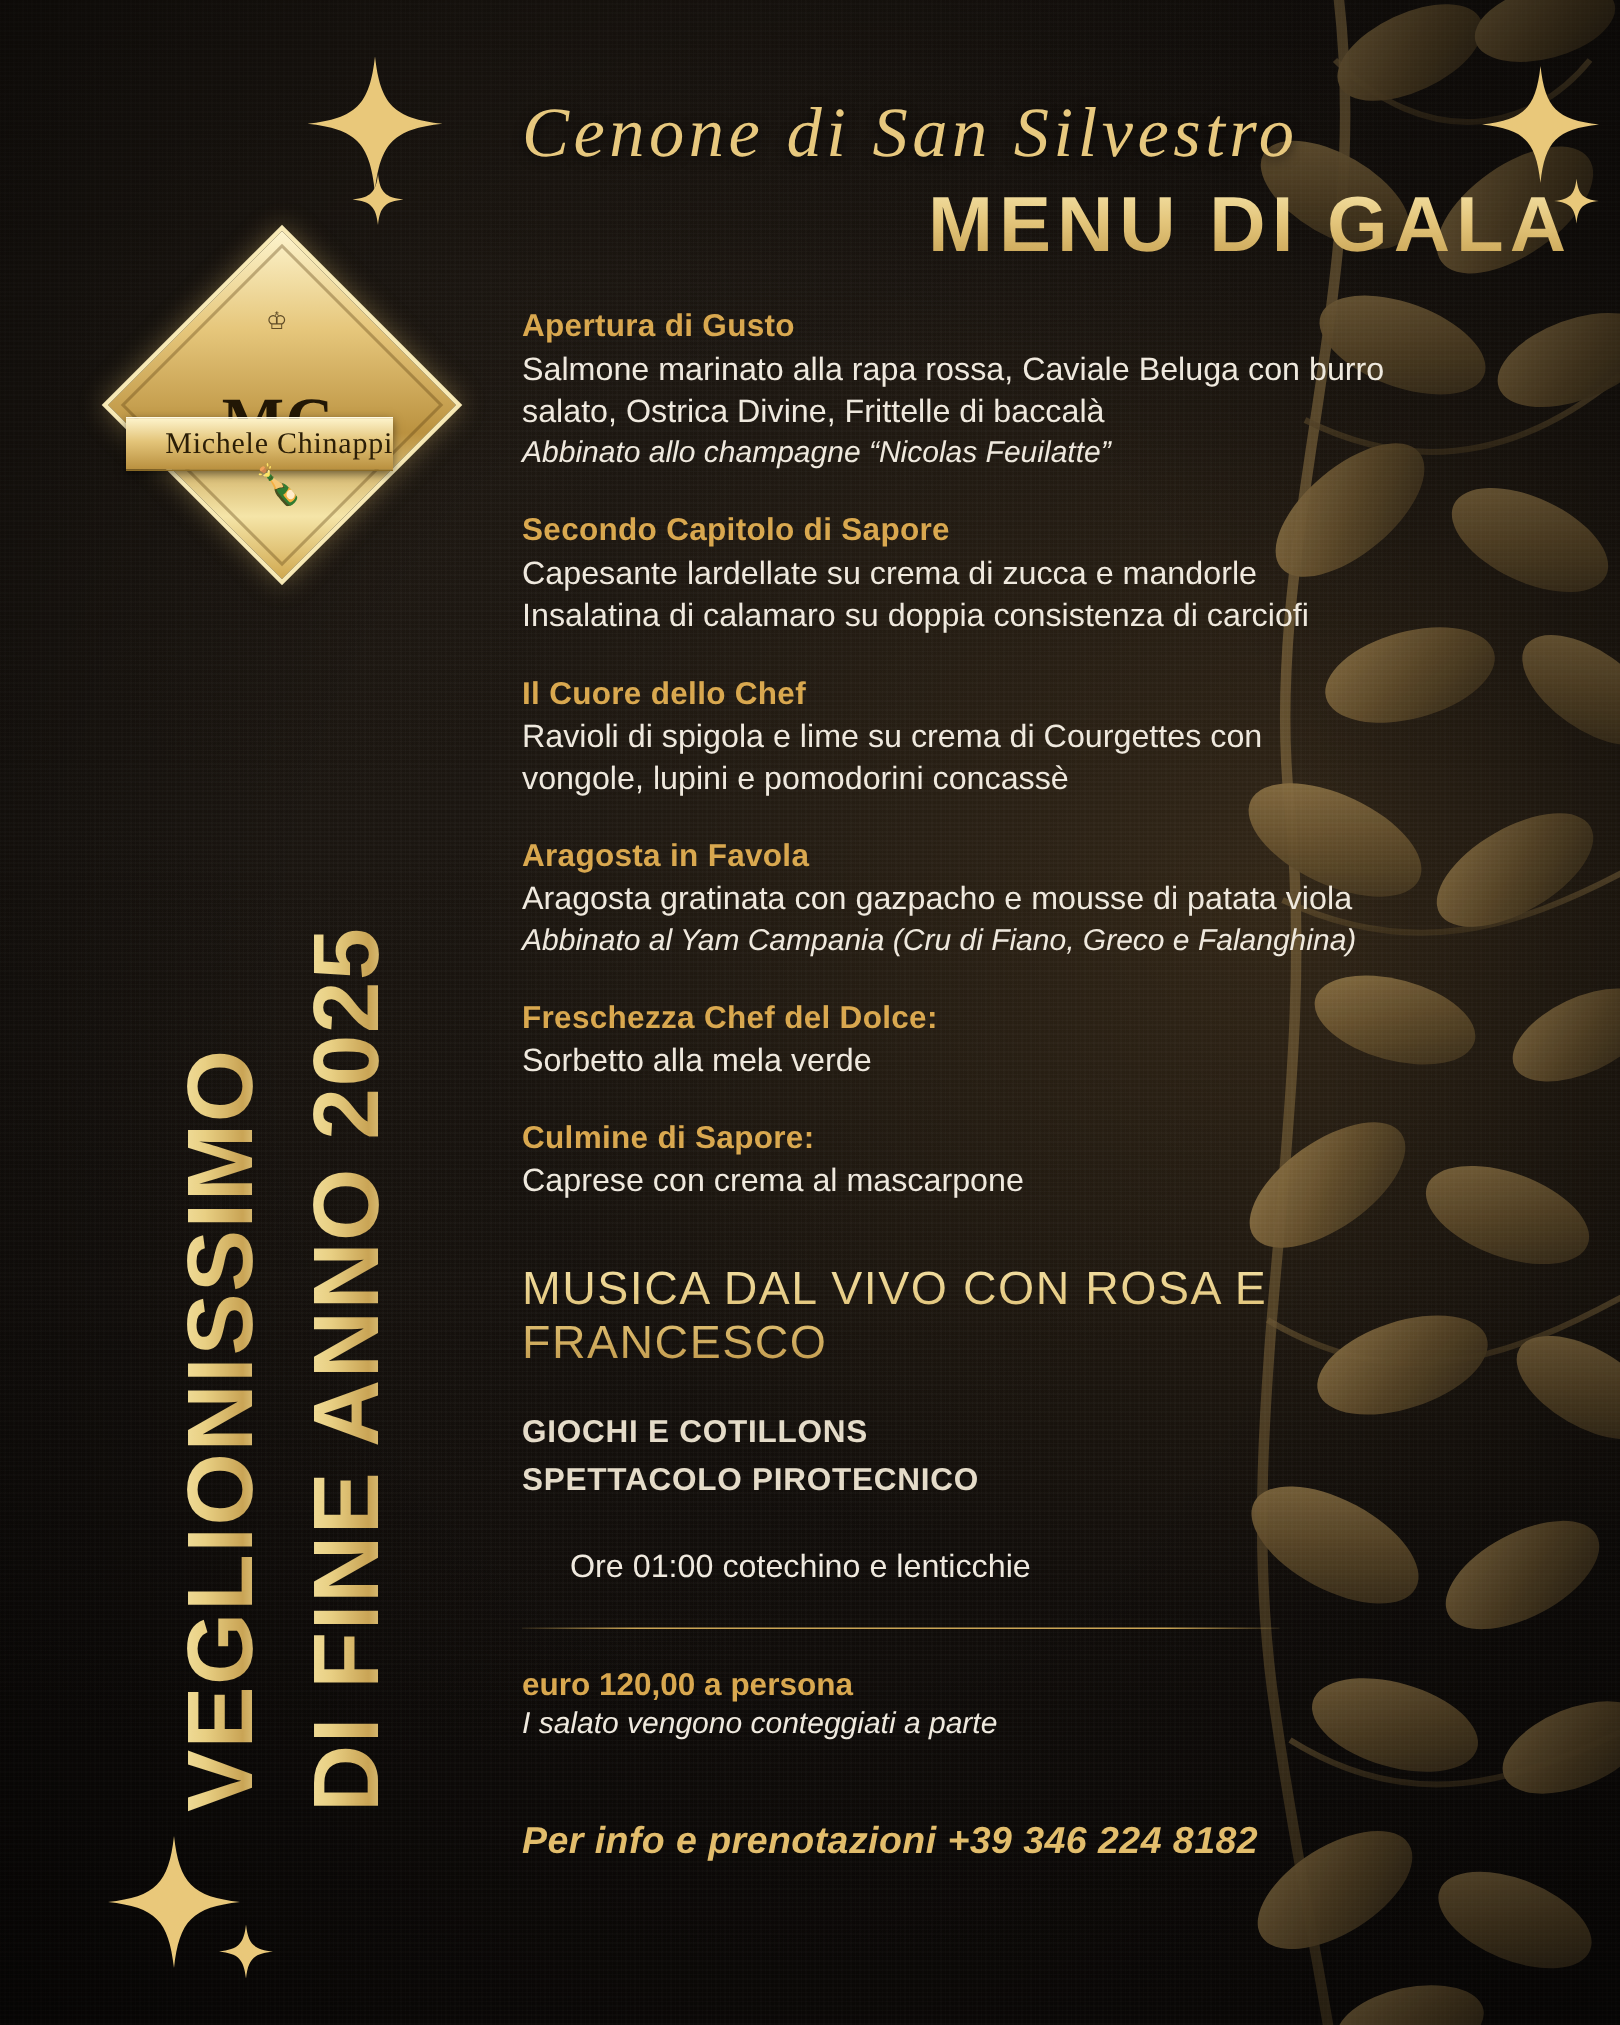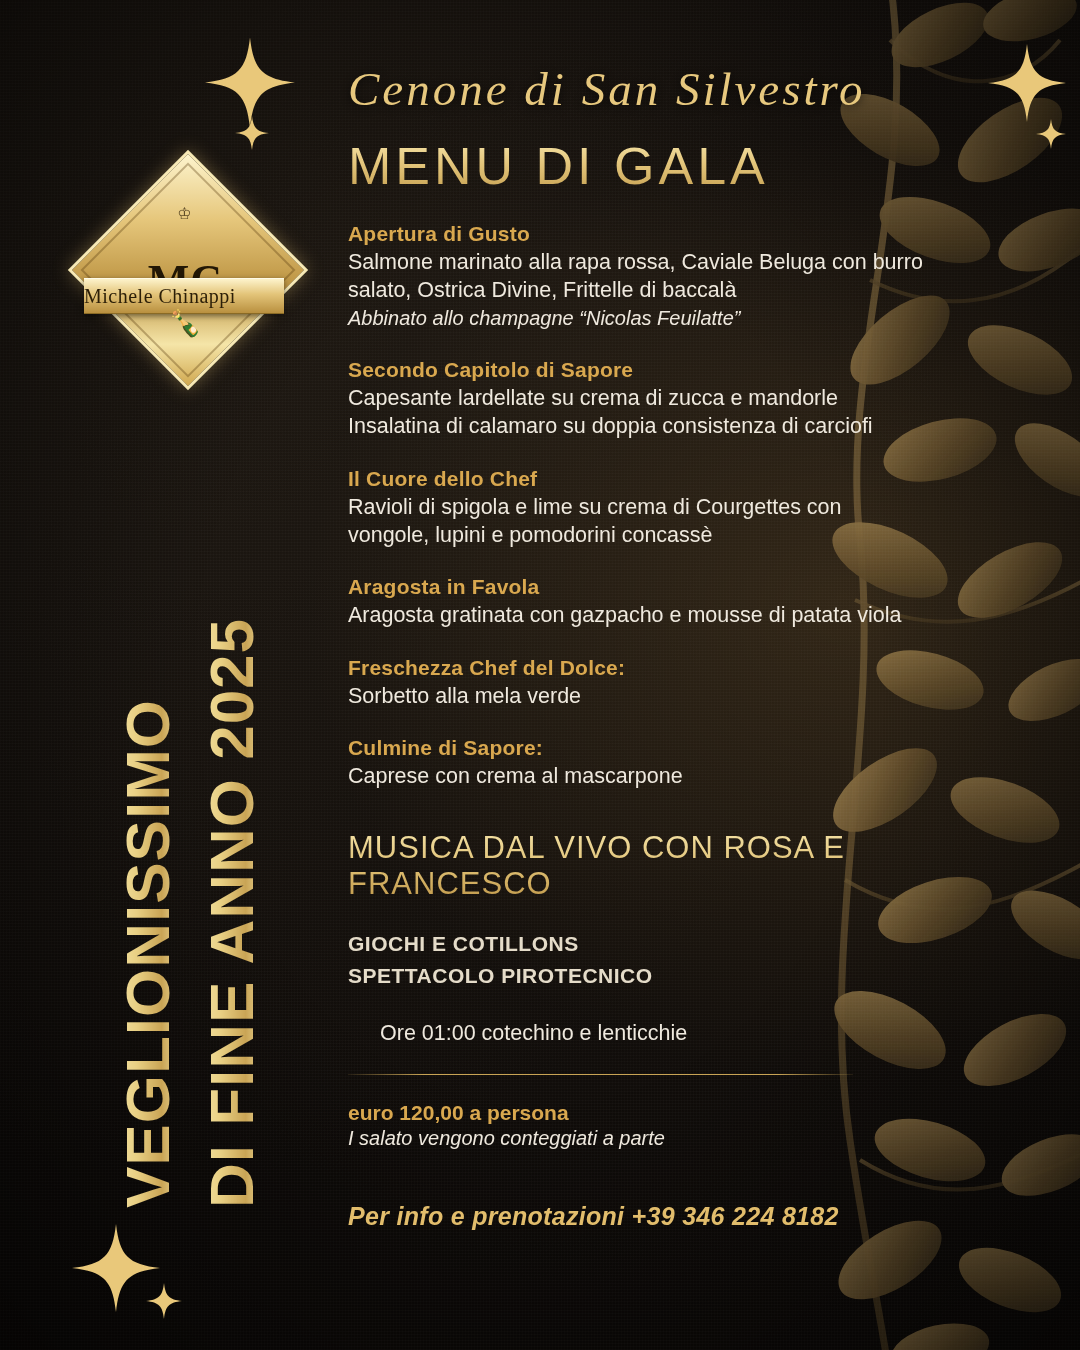"MENU DI GALA" .gala-title { font-weight: normal -> bold; margin-top: 20px -> 4px; text-align: none -> right }
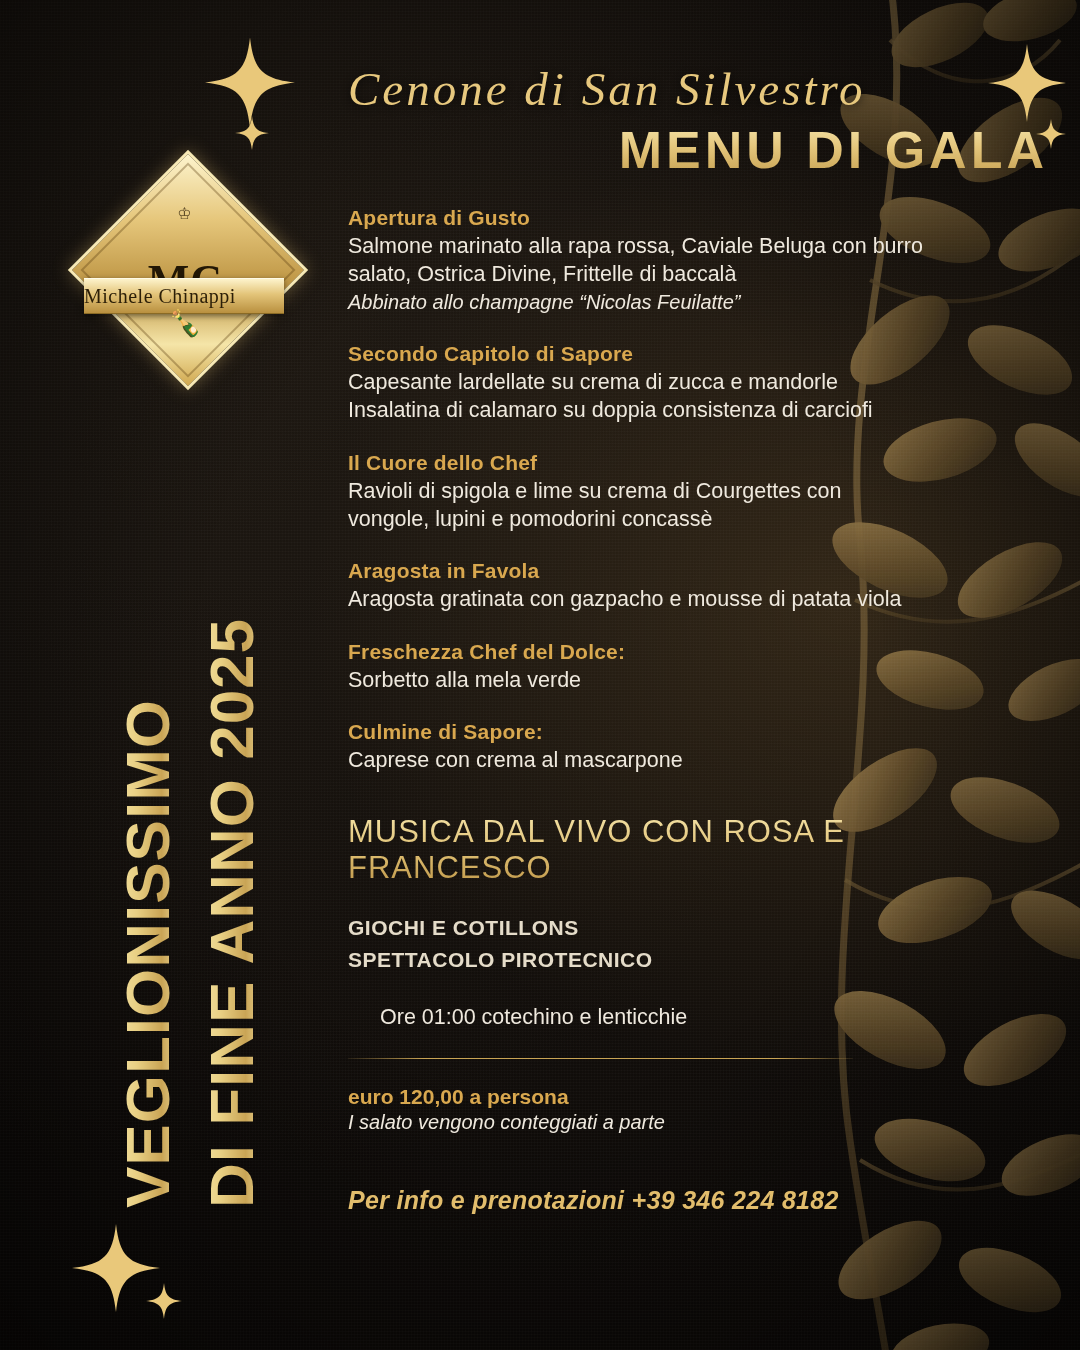"Michele Chinappi" .ribbon { justify-content: flex-start -> flex-end; width: 200px -> 178px }
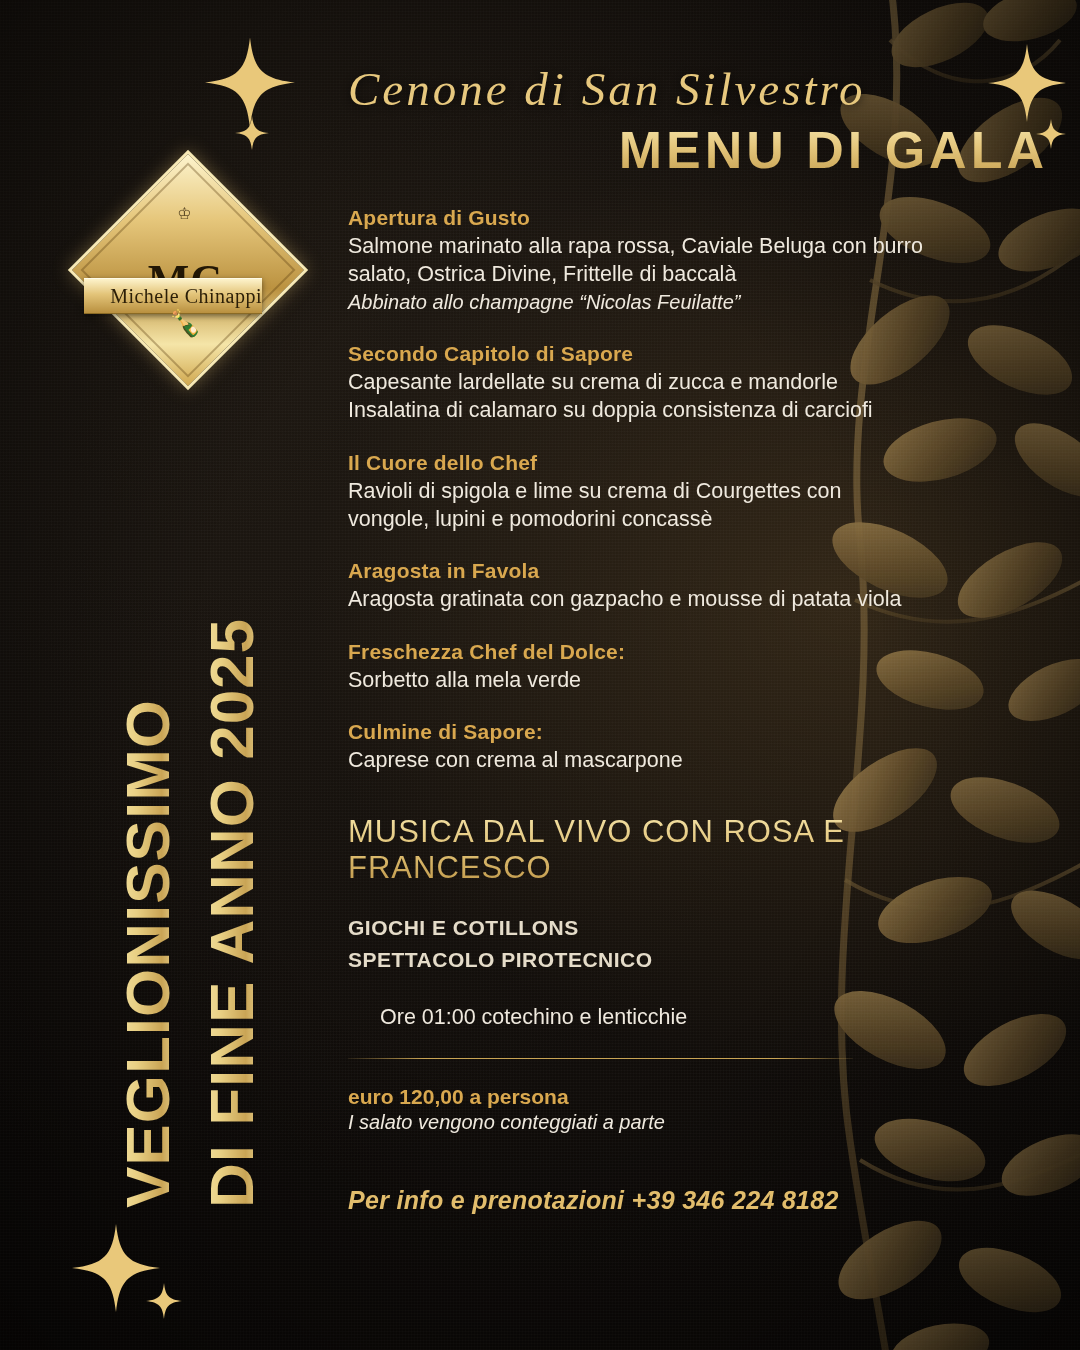"Abbinato al Yam Campania (Cru" div.course-pairing { html: none -> <div>Abbinato al Yam Campania (Cru di Fiano, Greco e Falanghina)</div> }
